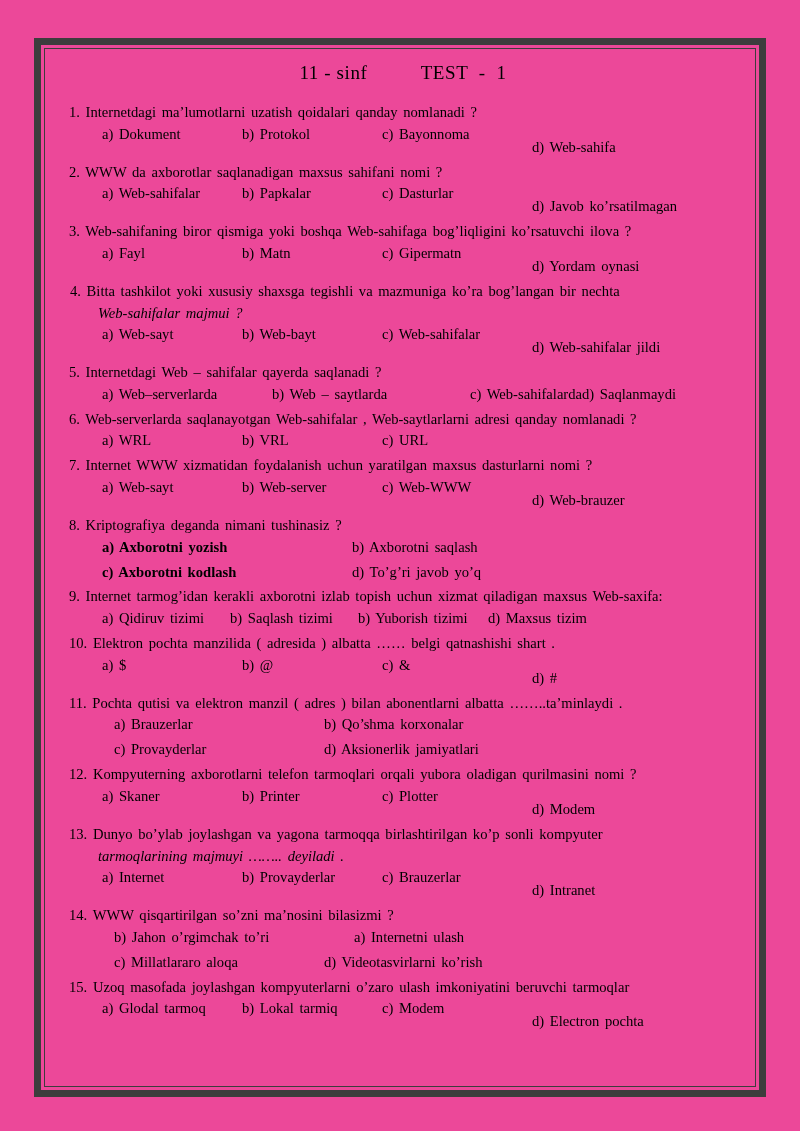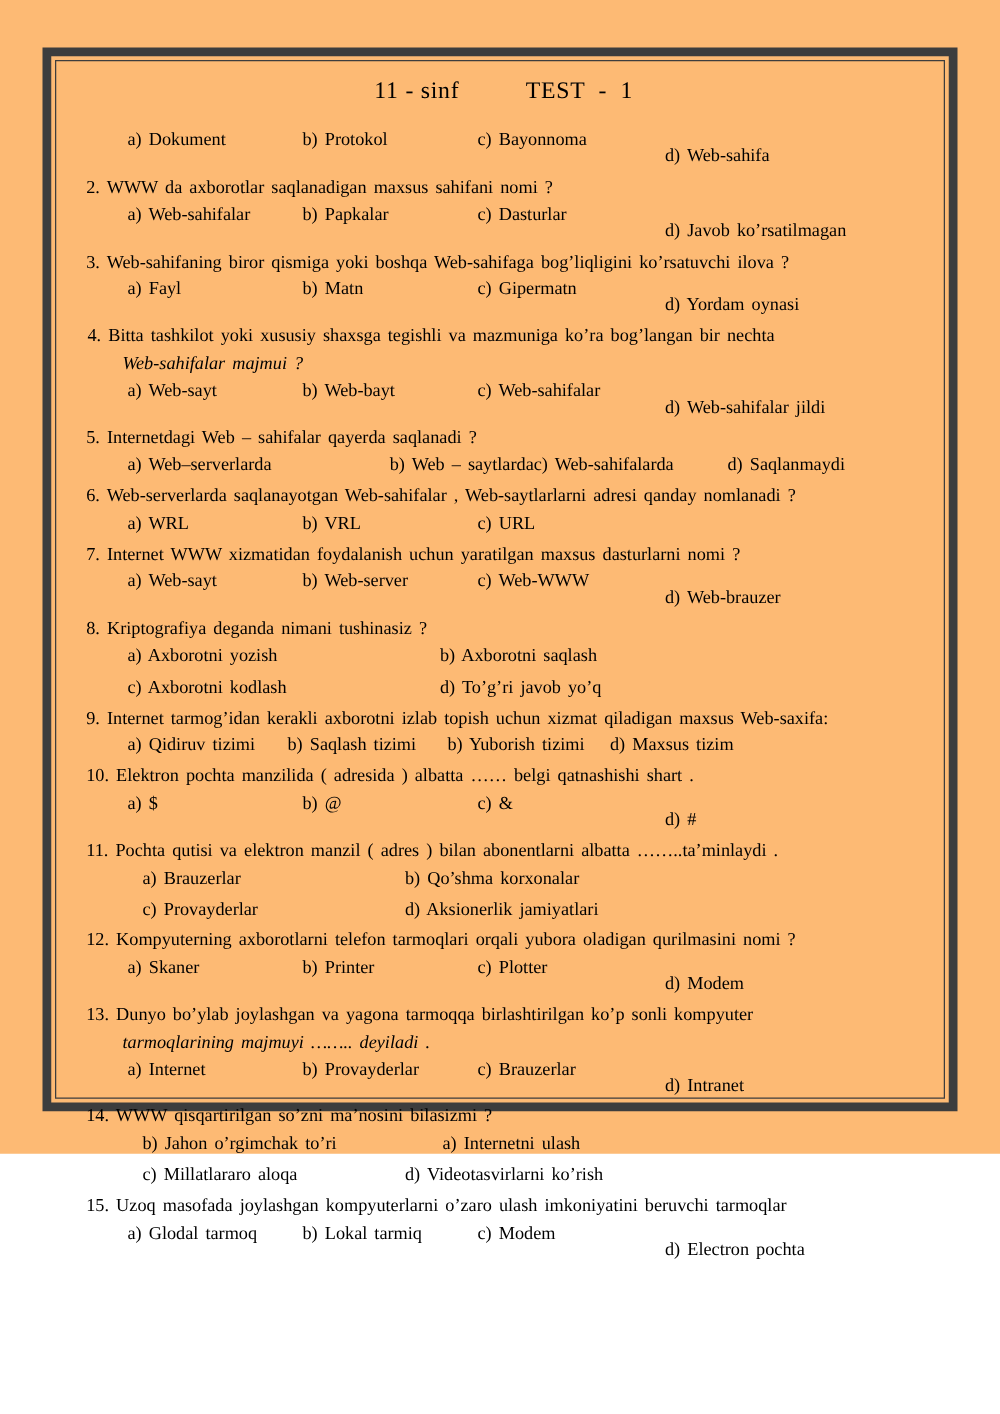"11 - sinf TEST -" .page { background: #fdba74 -> #ec4899; height: 923px -> 1131px }
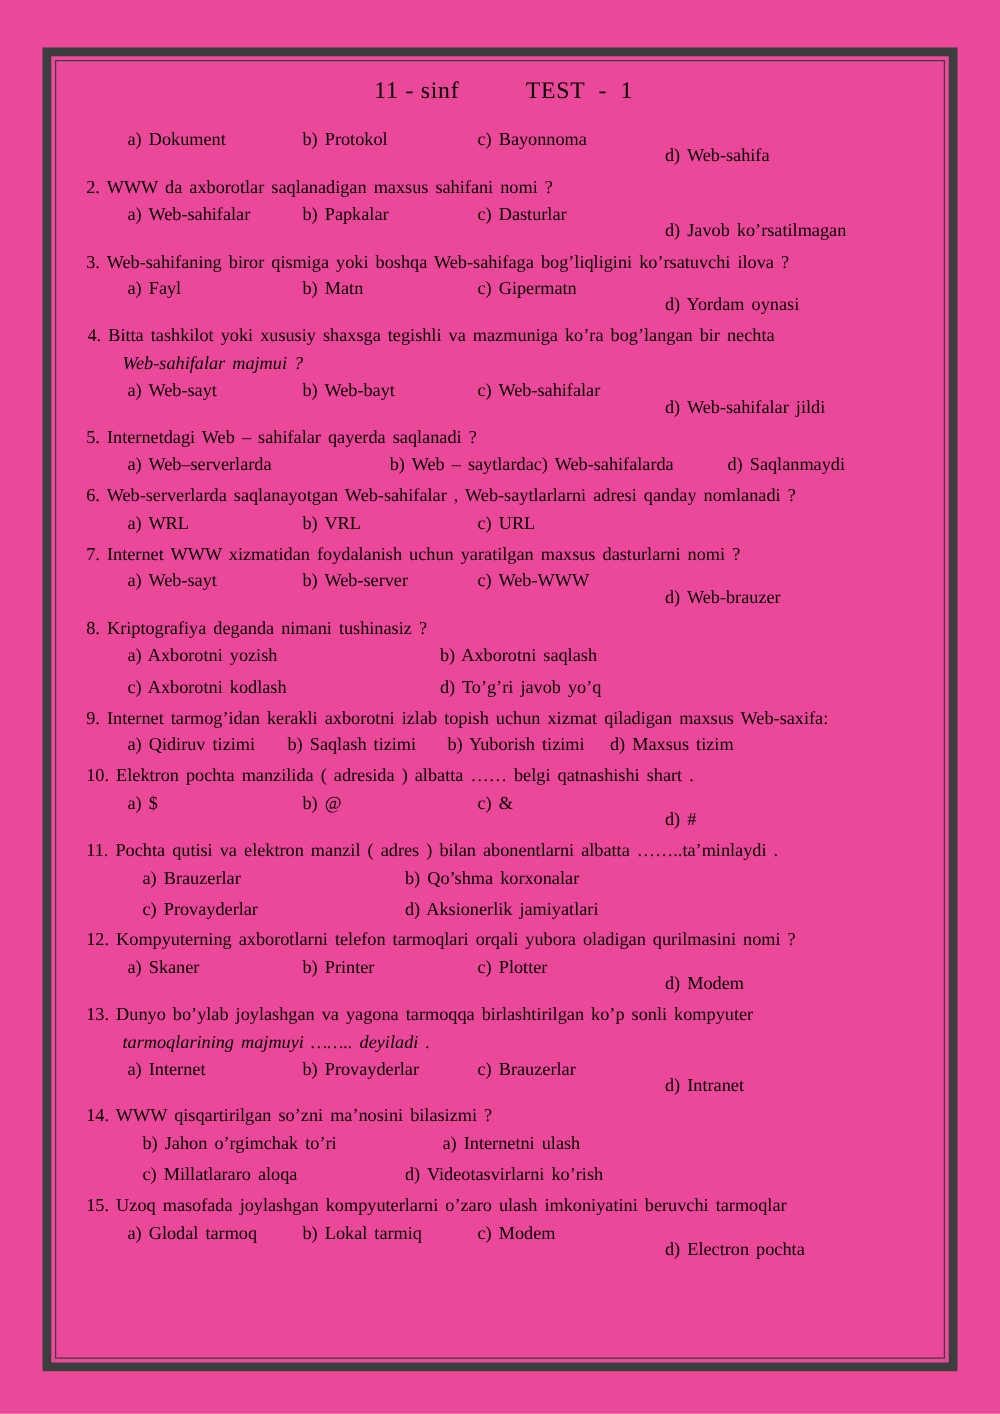"1. Internetdagi ma’lumotlarni uzatish" p.q-text { html: none -> <p>1. Internetdagi ma’lumotlarni uzatish qoidalari qanday nomlanadi ?</p> }
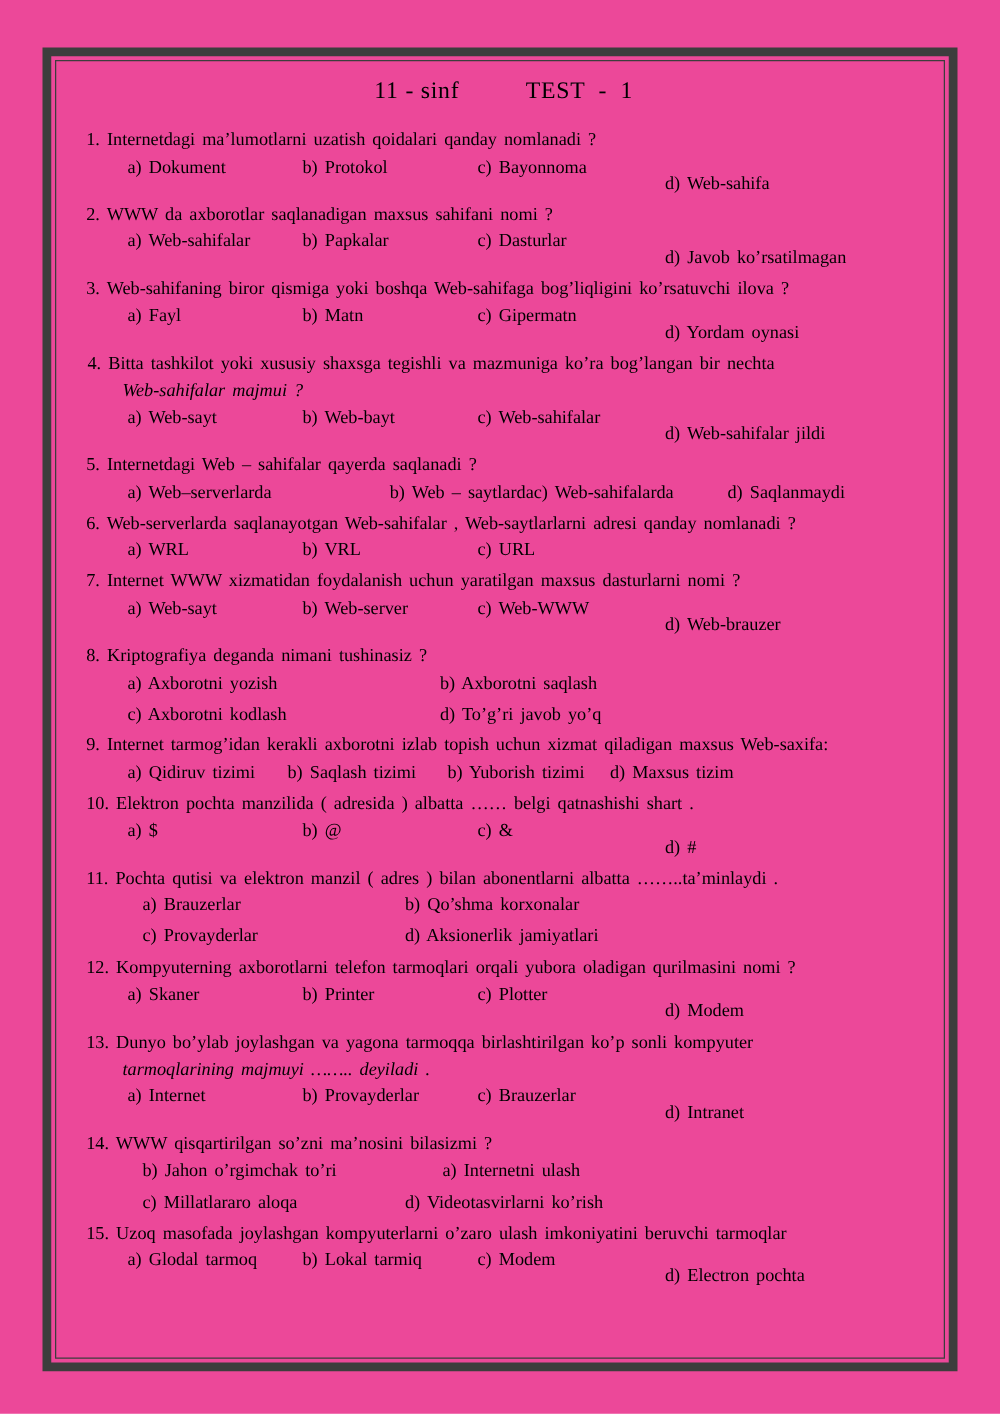"b) Web – saytlarda" .wv-b { text-align: right -> none }
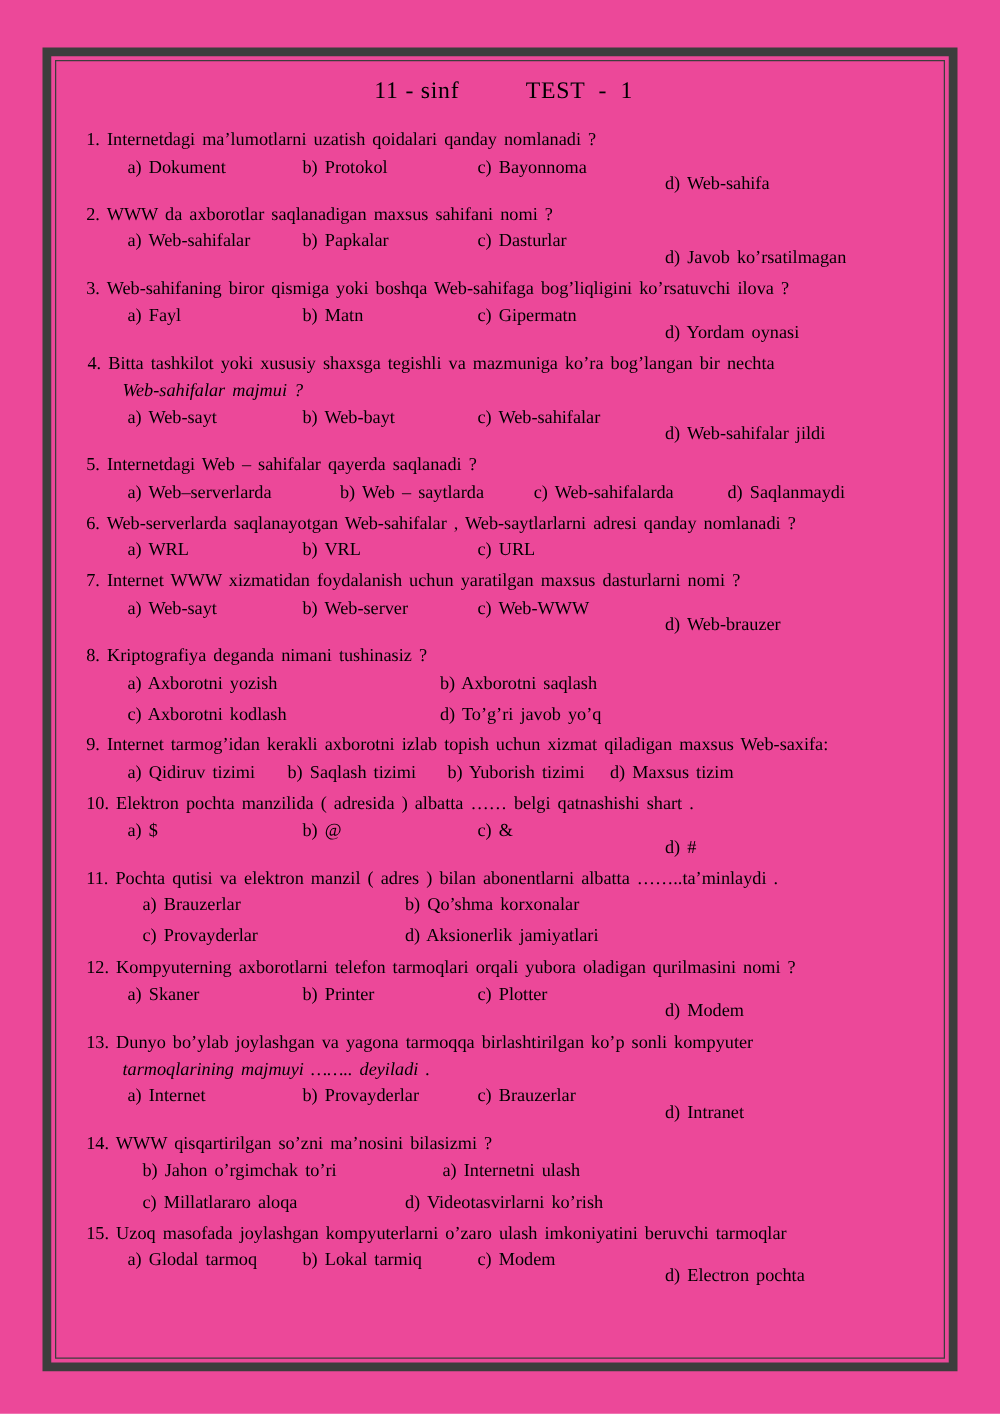"c) Web-sahifalarda" .wv-c { text-align: none -> right }
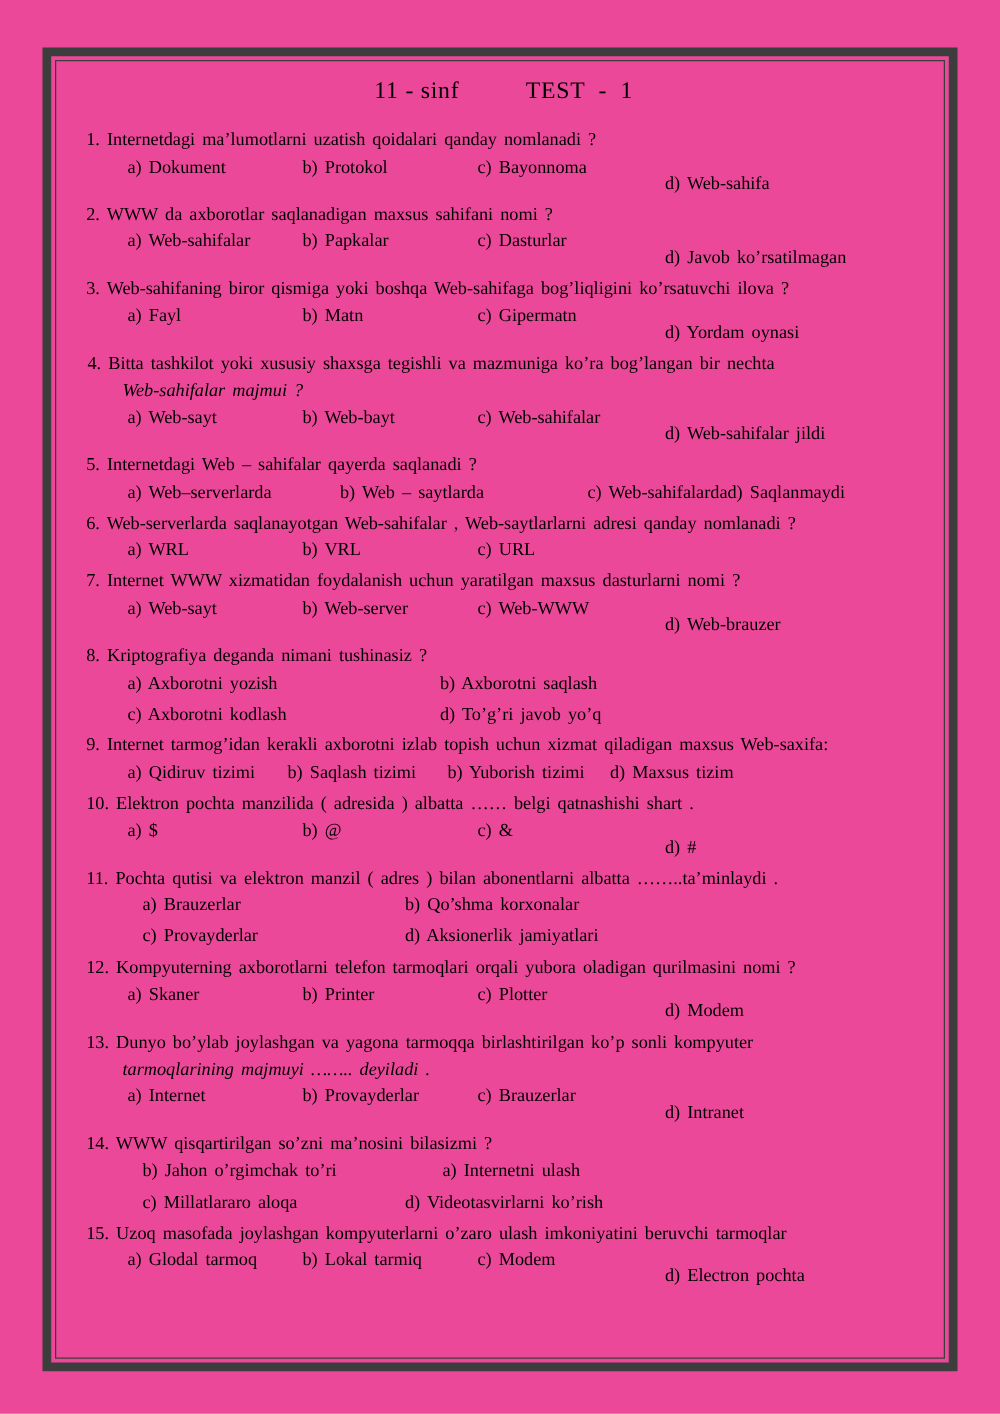"a) Axborotni yozish" .w2-a { font-weight: none -> bold }
